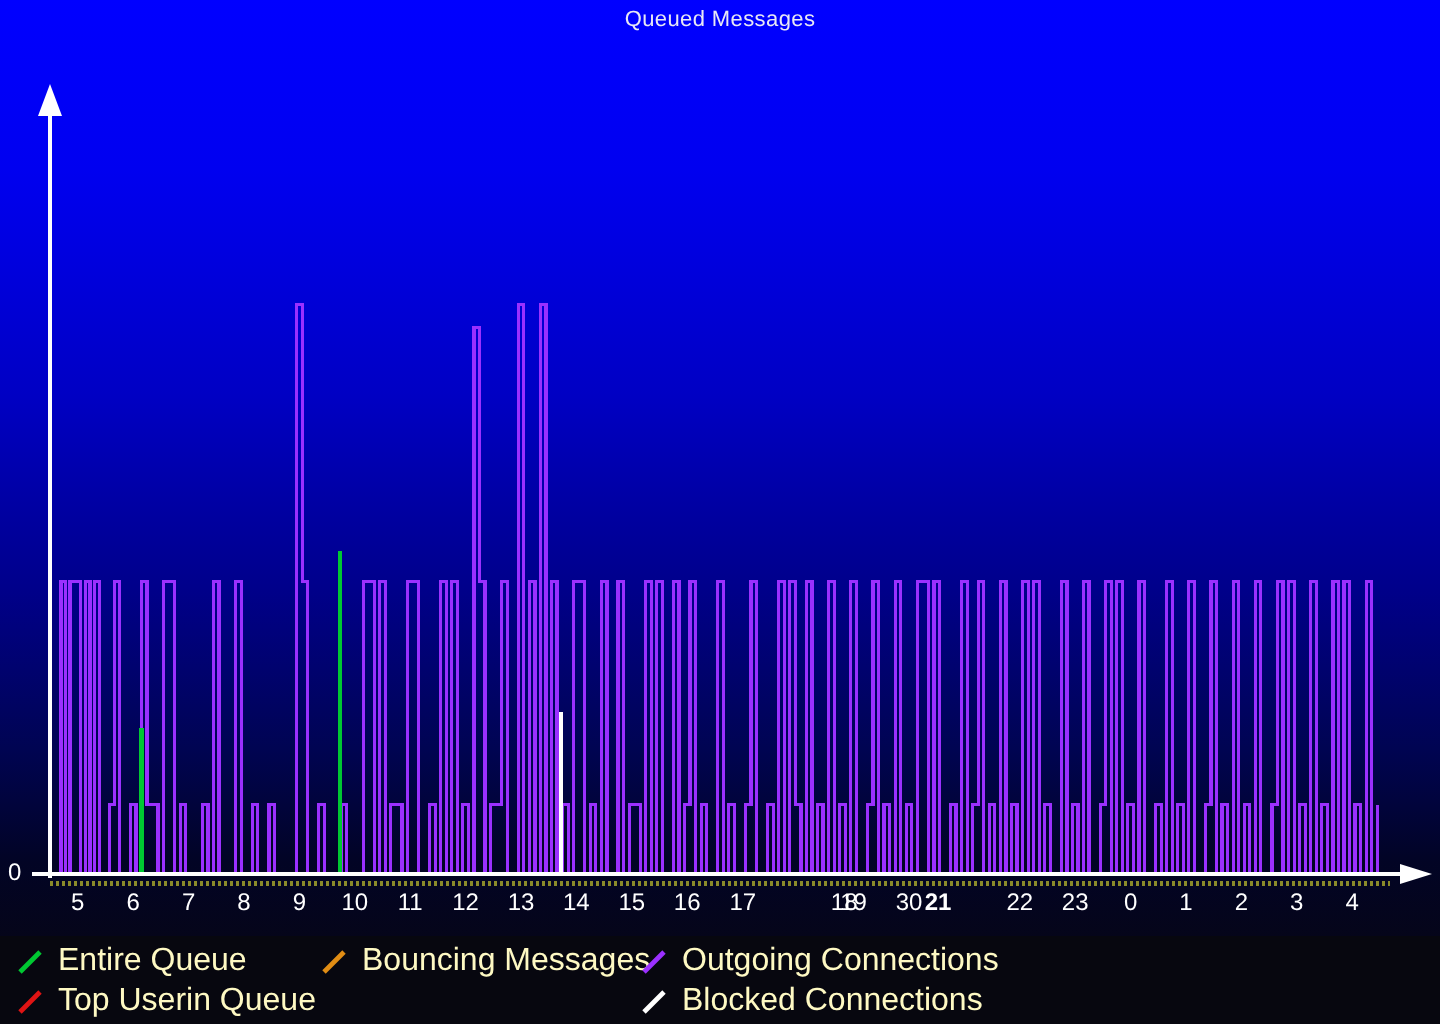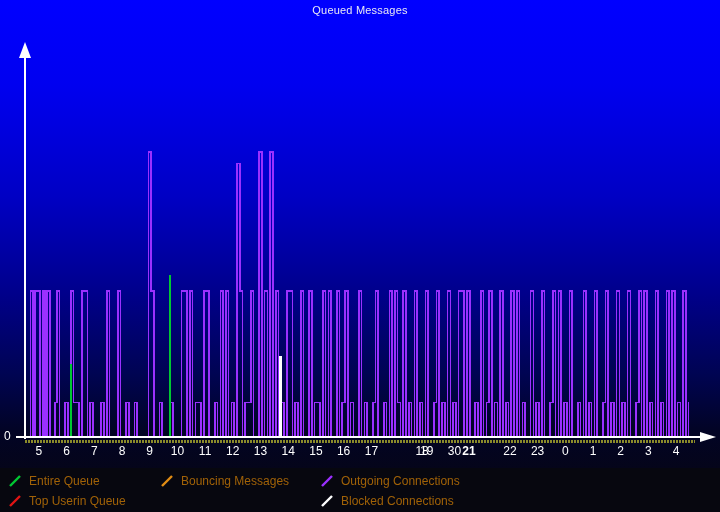"Entire Queue" .legend-label { color: #a16207 -> #fef9c3; font-size: 12px -> 16px }
